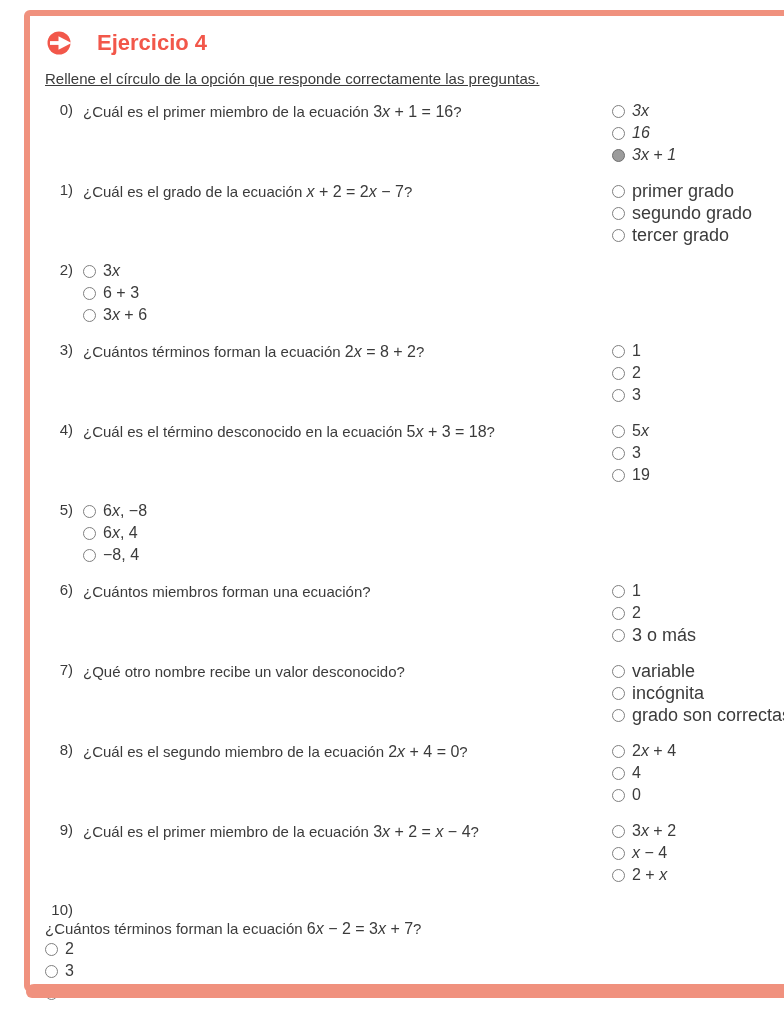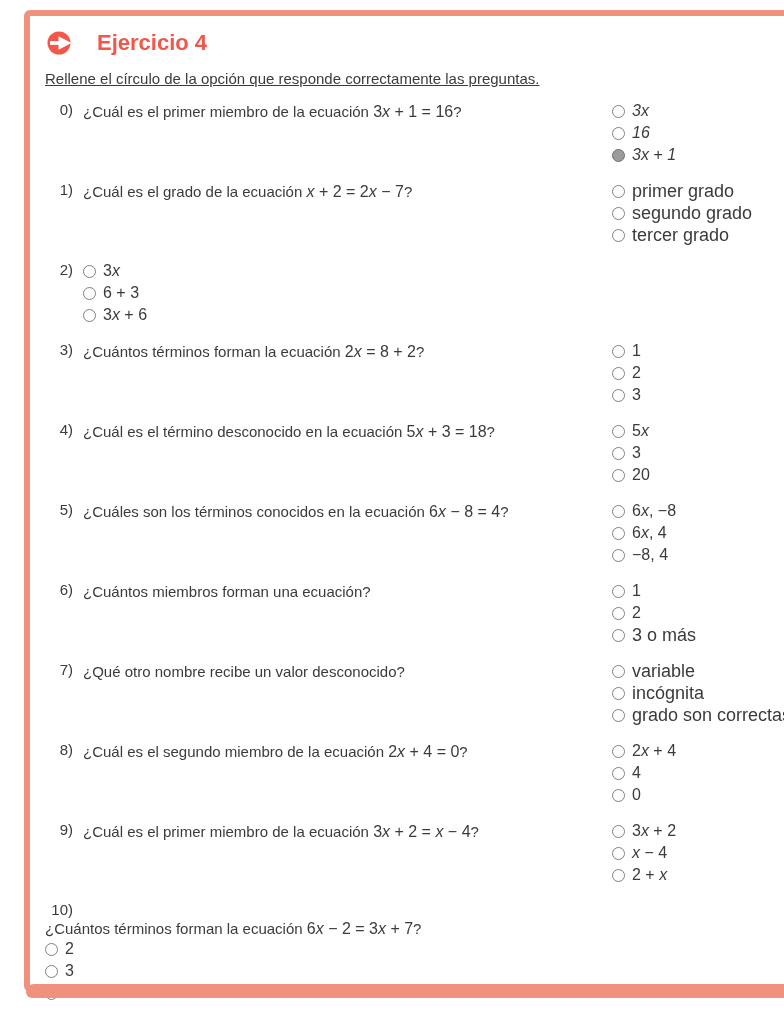"20" span.opt-label { text: 20 -> 19 }
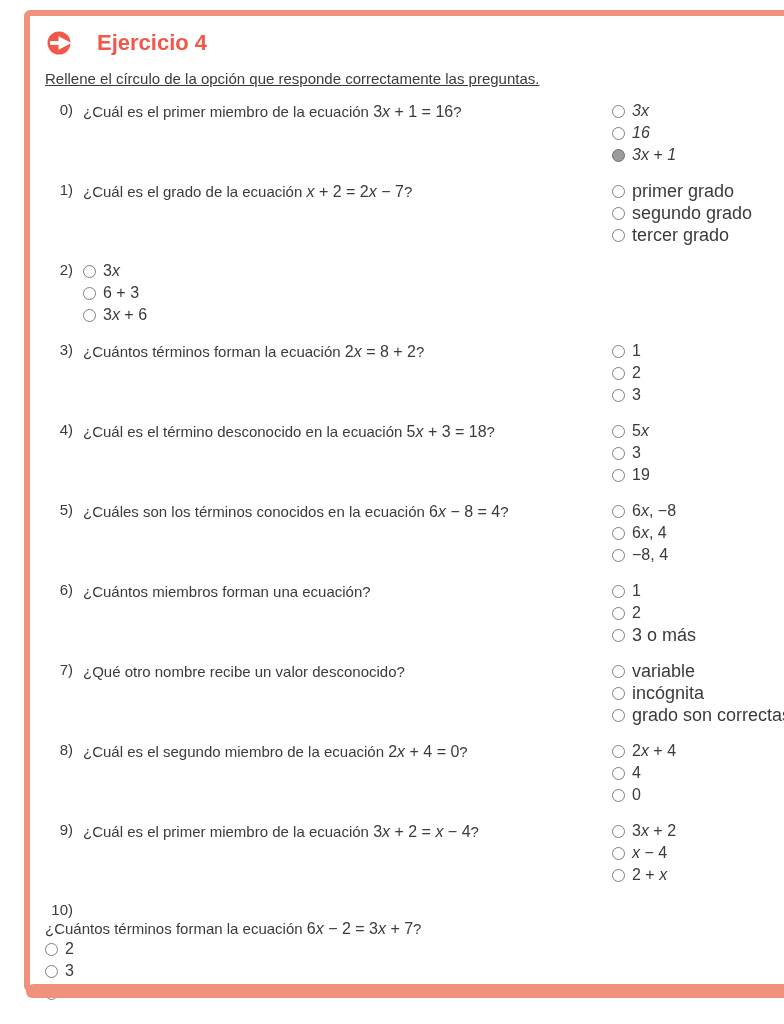"¿Cuáles son los términos conocidos" div.q-text { html: <div>¿Cuáles son los términos conocidos en la ecuación <span>6<i>x</i> − 8 = 4</span>?</div> -> none }
